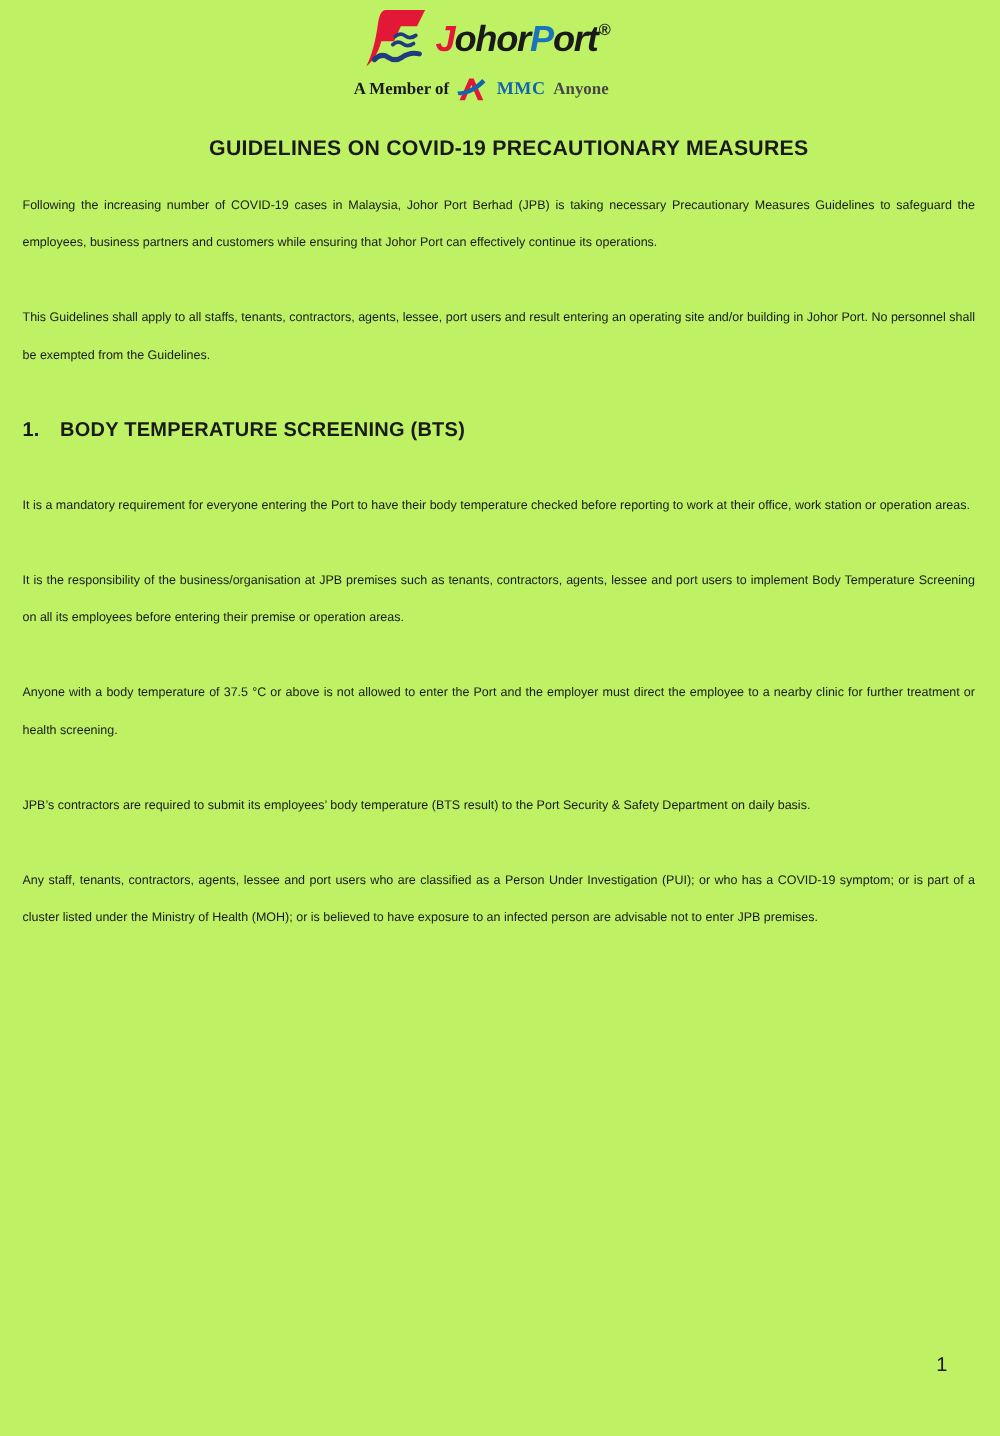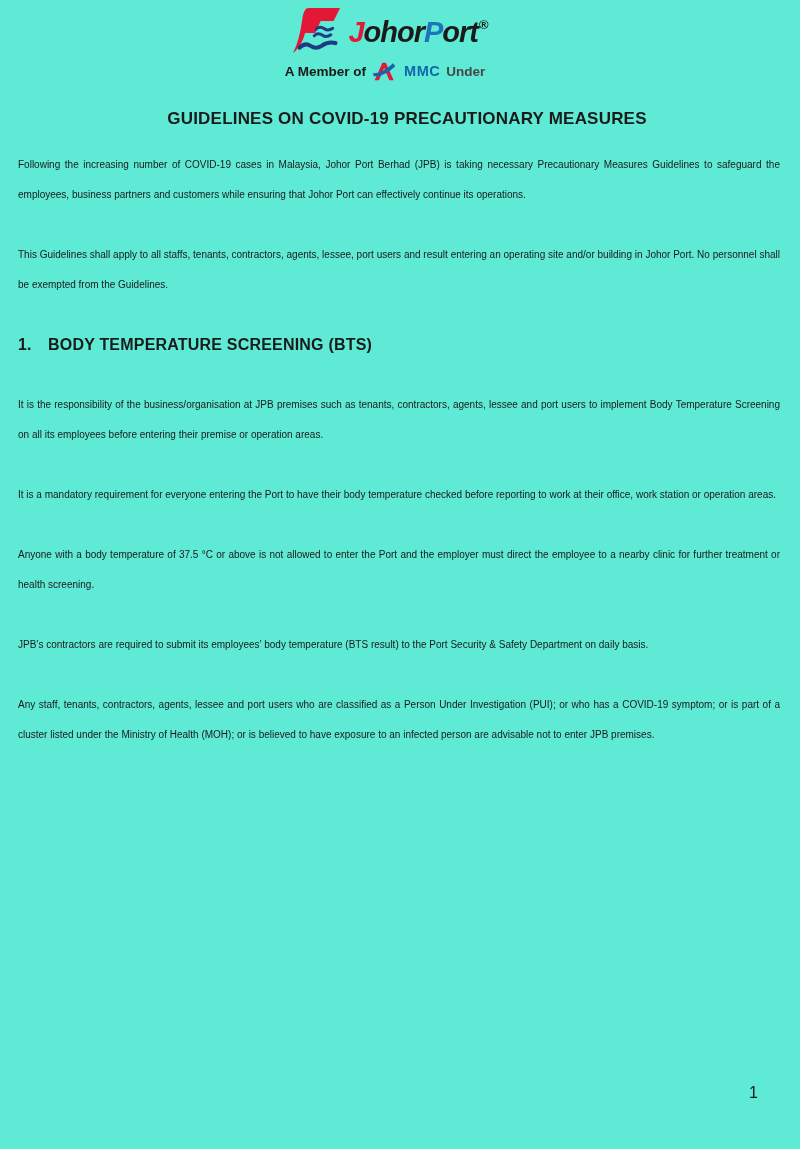"JohorPort®" .page { background: #5eead4 -> #bef264 }
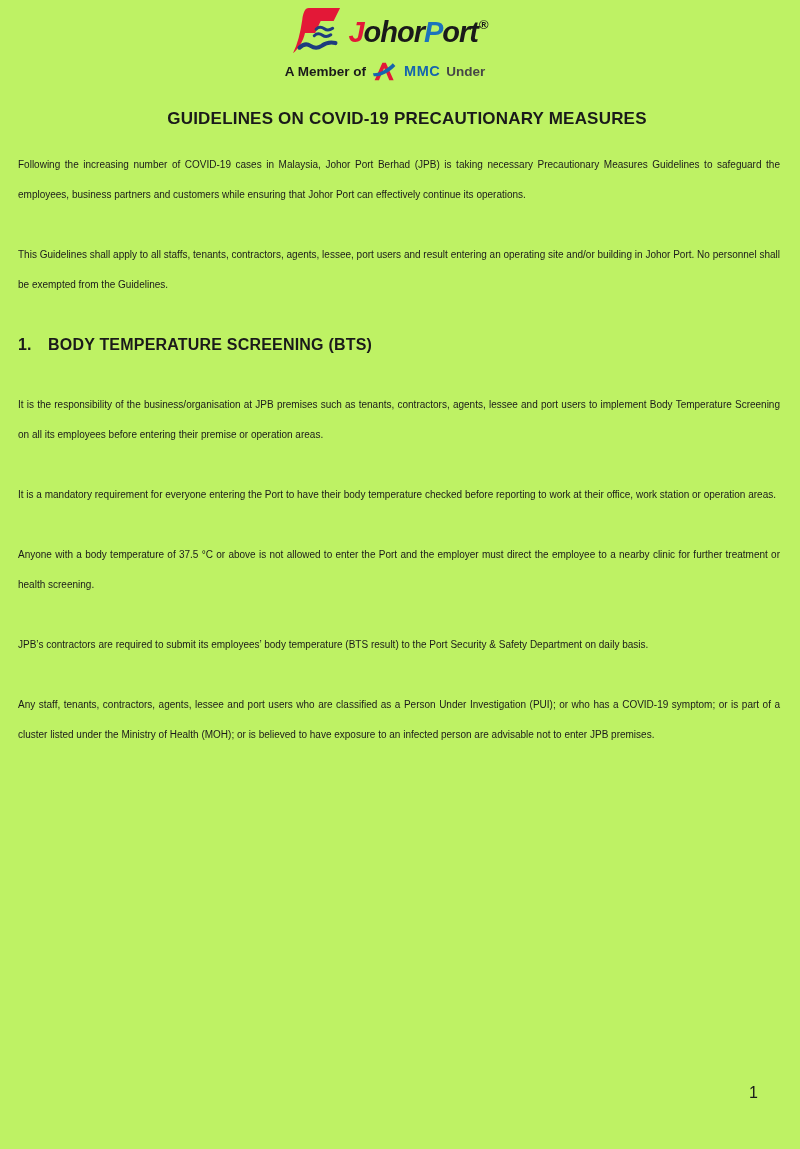"A Member of" .tagline-row { font-family: none -> Liberation Serif, serif }
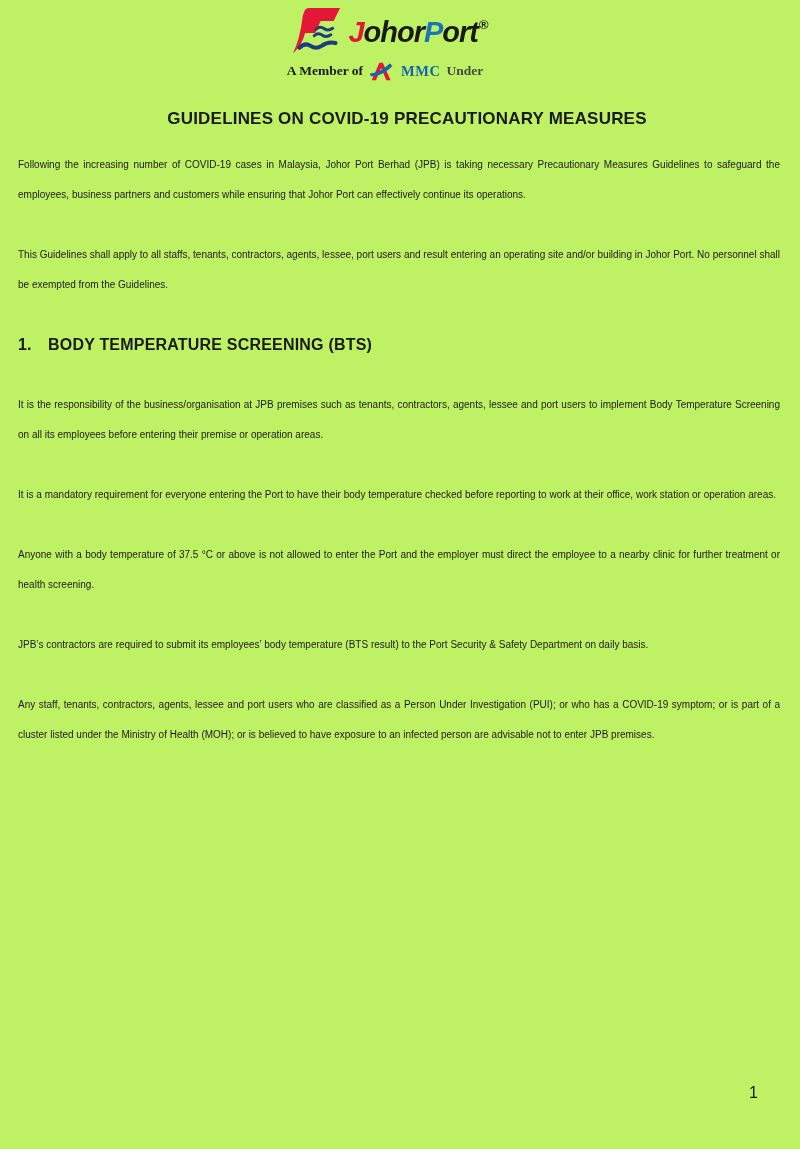"Under" span.tagline-group { text: Under -> Anyone }
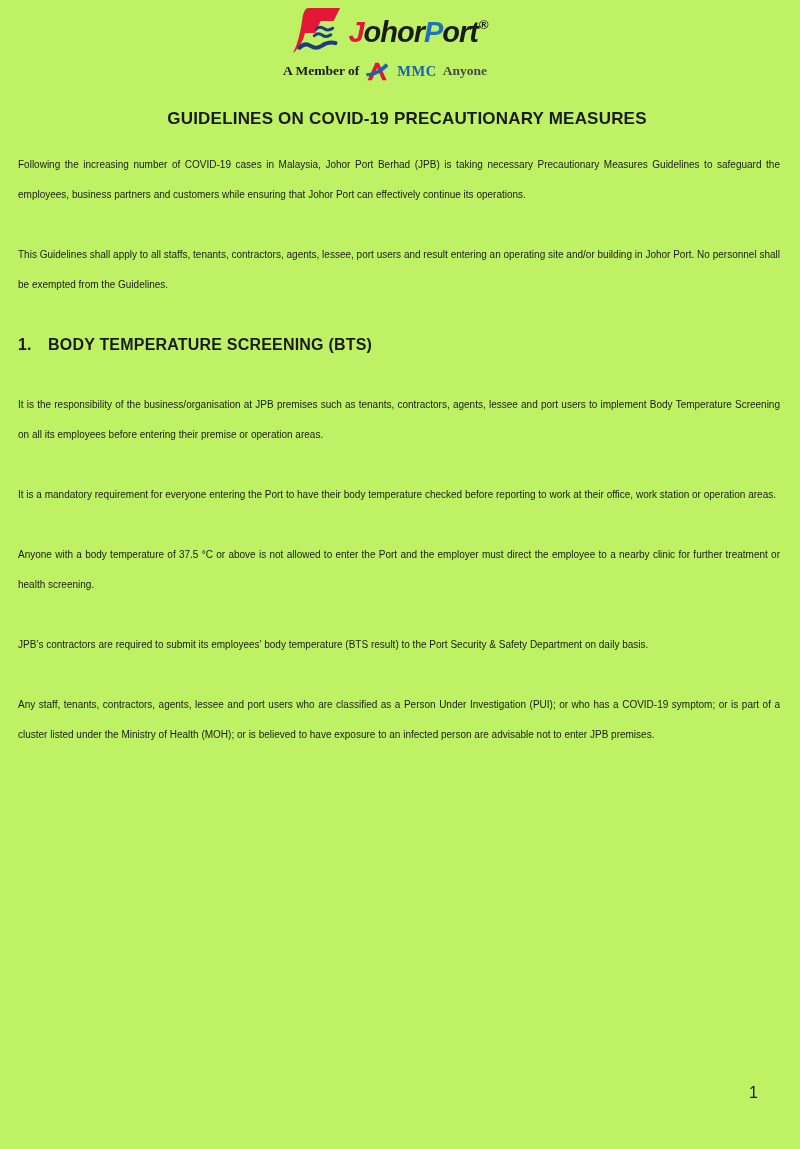"It is the responsibility of" p { order: before "It is a mandatory requirement" -> after "It is a mandatory requirement" }
